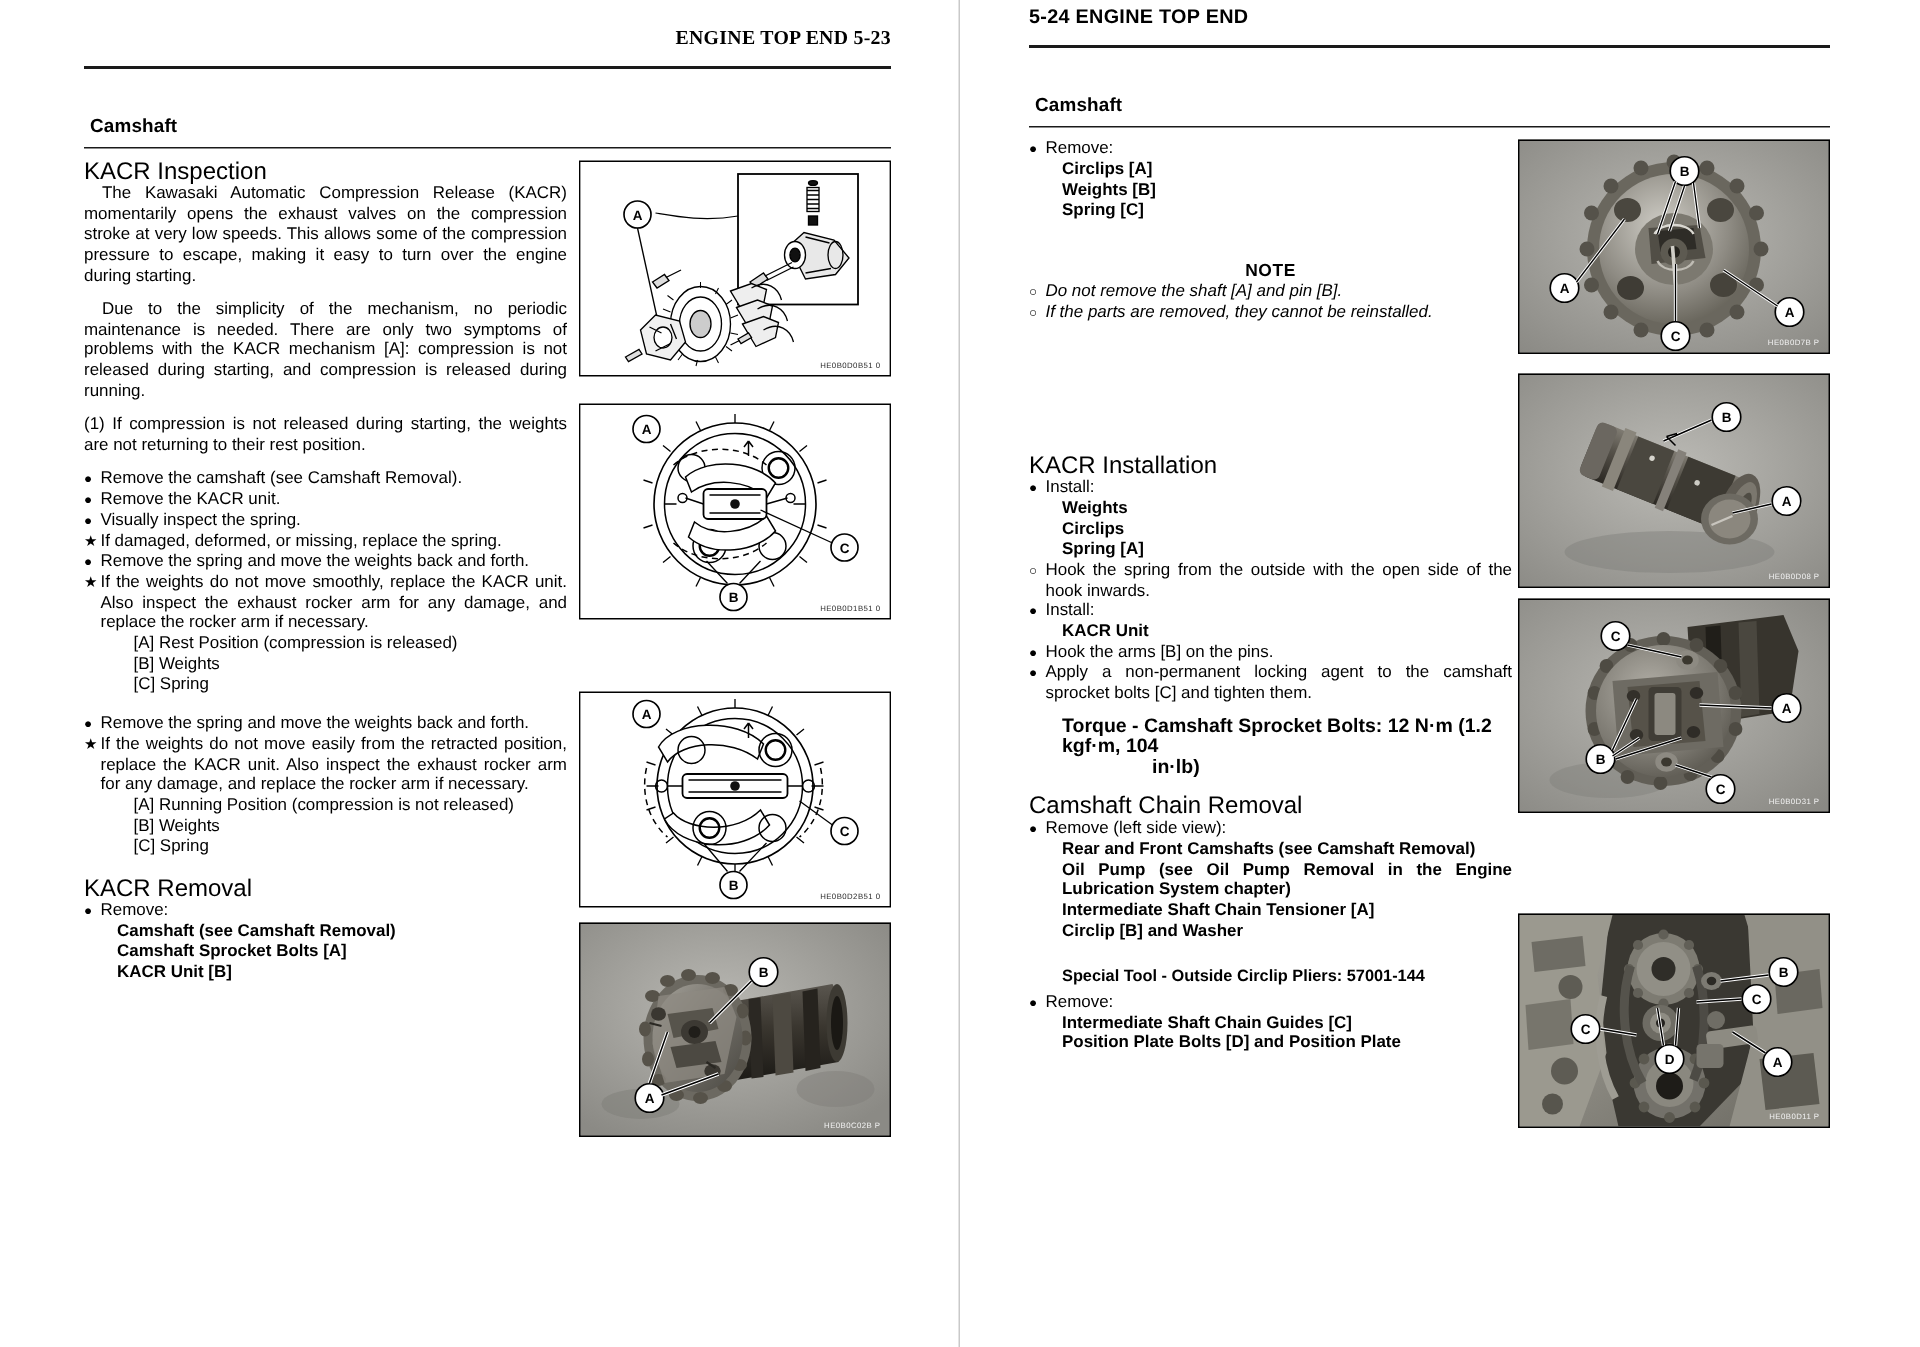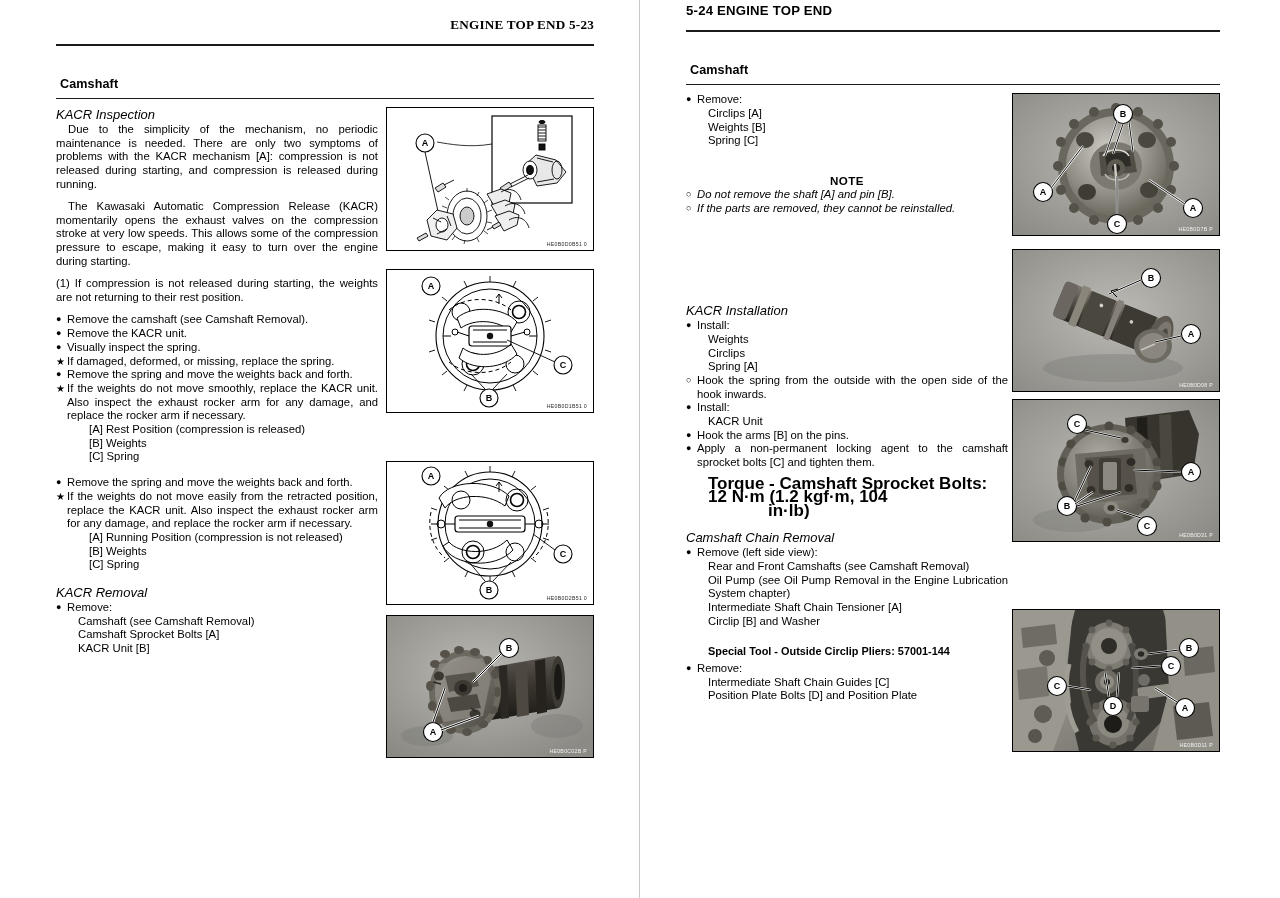"KACR Inspection" .h-ital { font-size: 13px -> 16px; font-style: italic -> none }
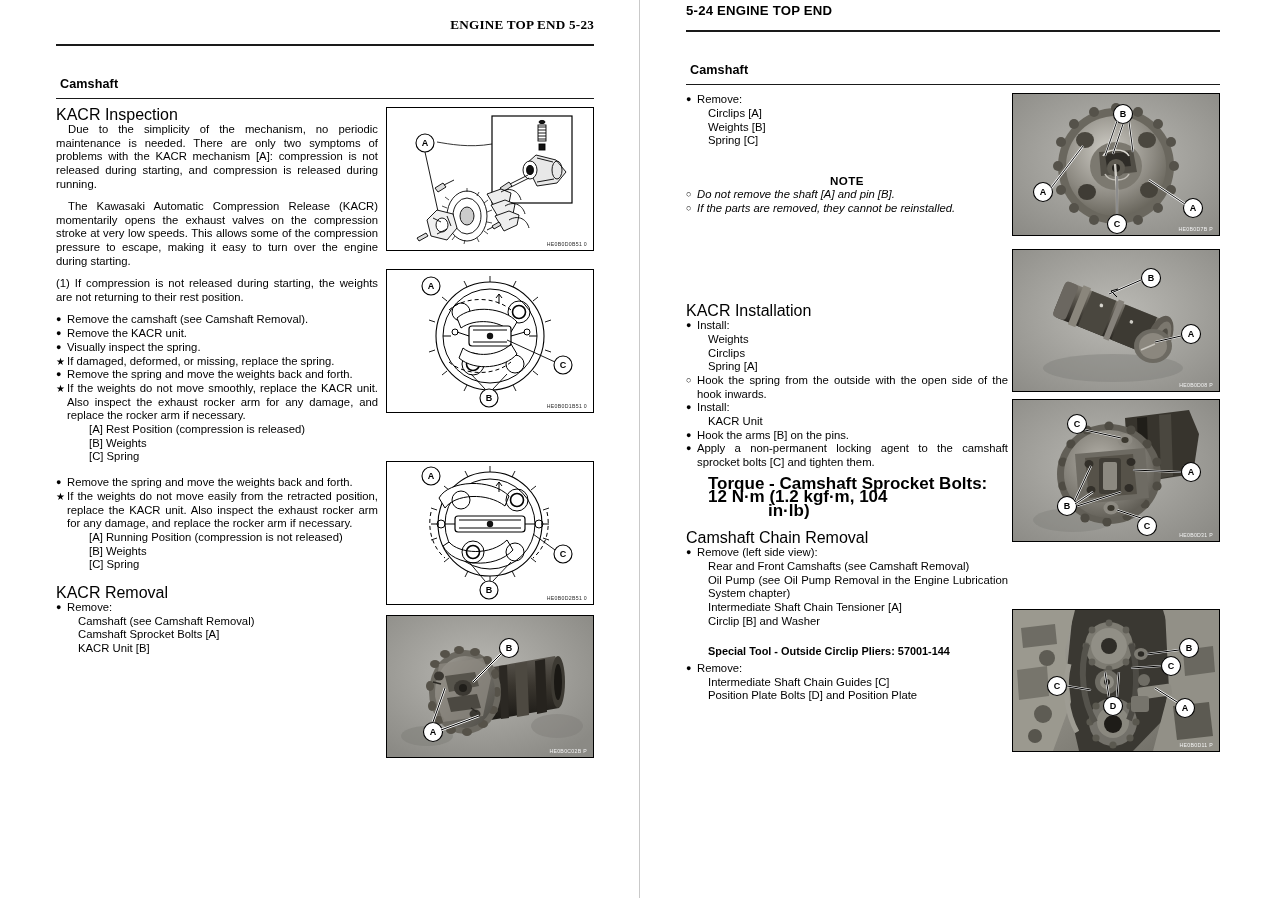"Circlips [A]" .sub { font-weight: none -> bold }
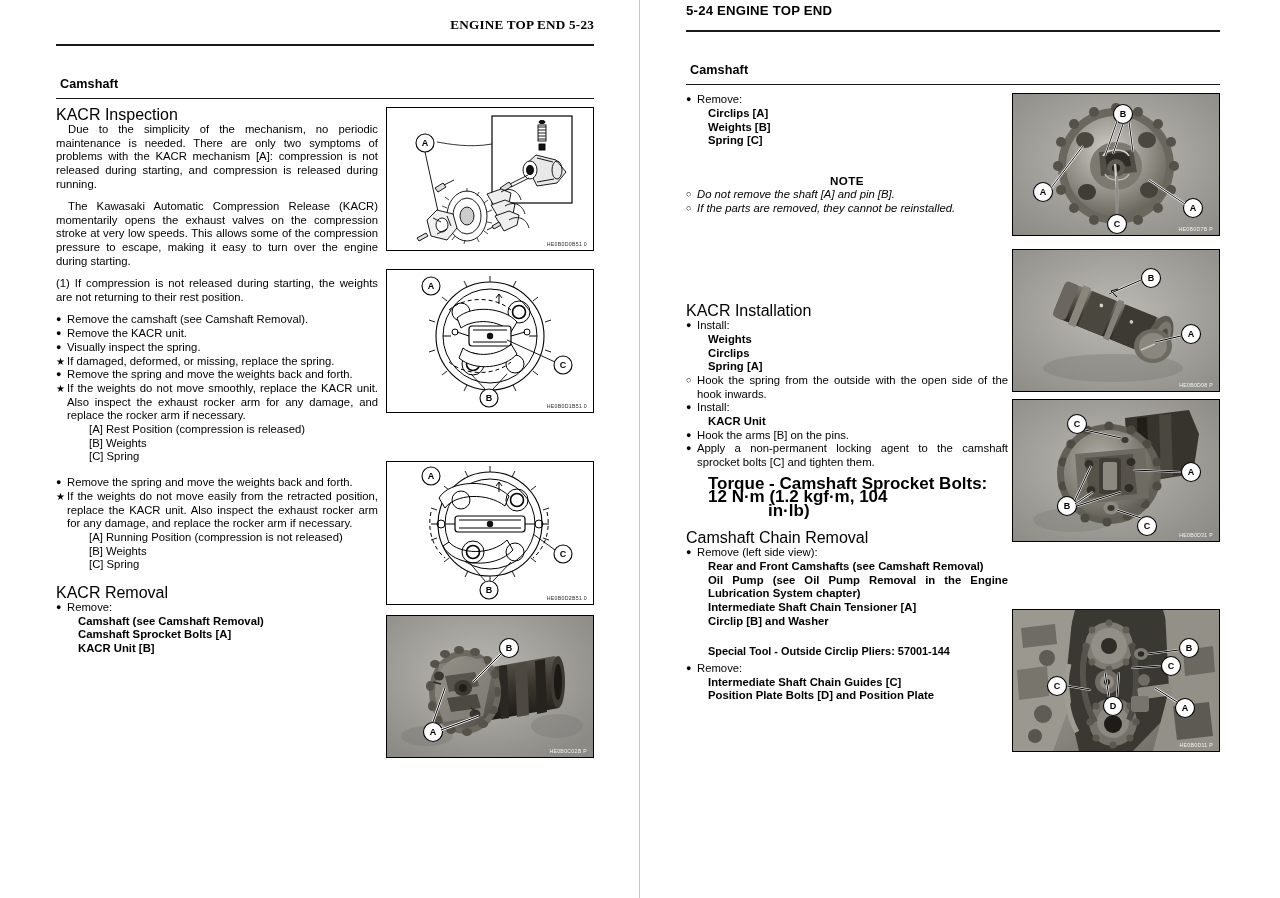"Due to the simplicity of" p.para { order: before "The Kawasaki Automatic Compression" -> after "The Kawasaki Automatic Compression" }
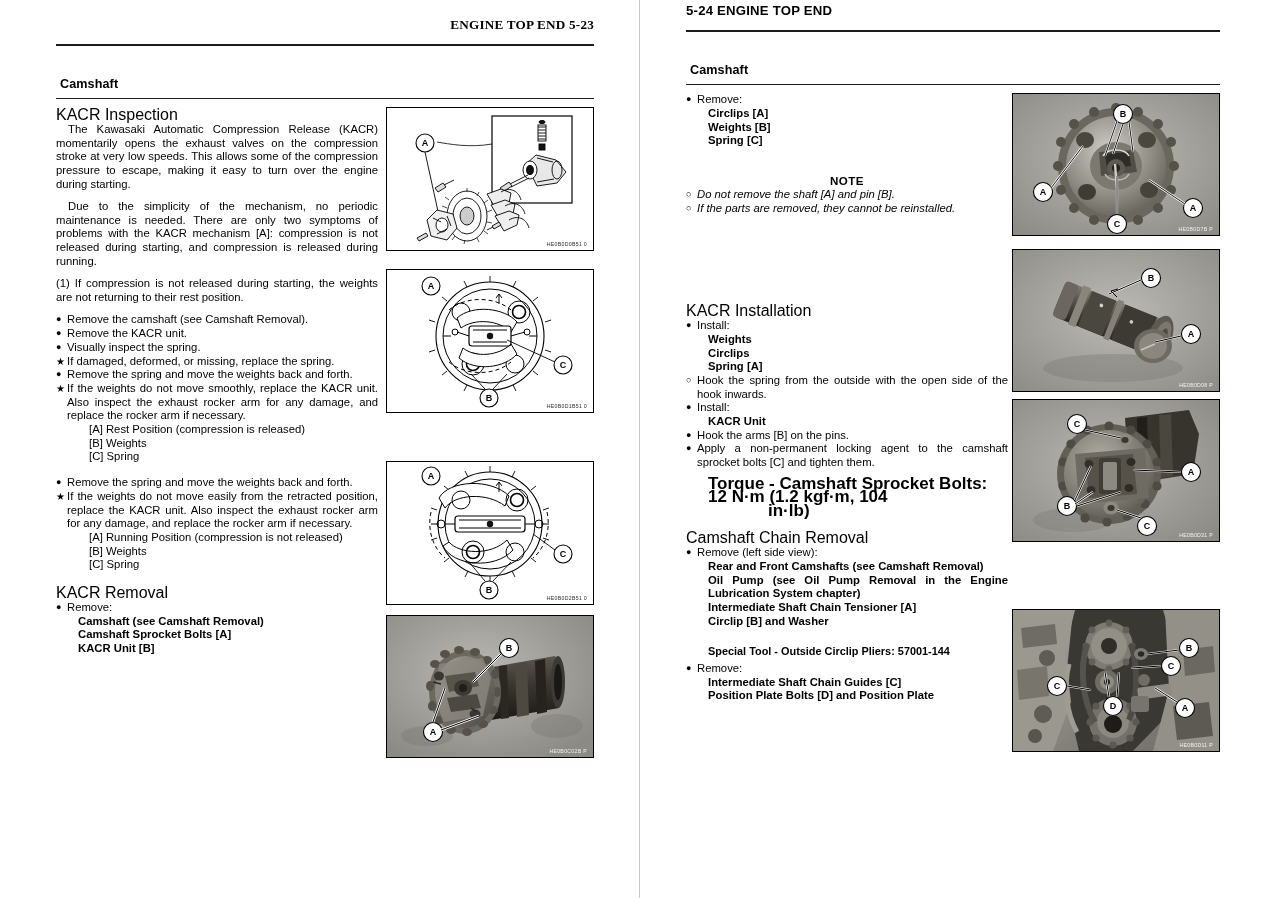"Torque - Camshaft Sprocket Bolts:" .torque { font-size: 17px -> 13px }
